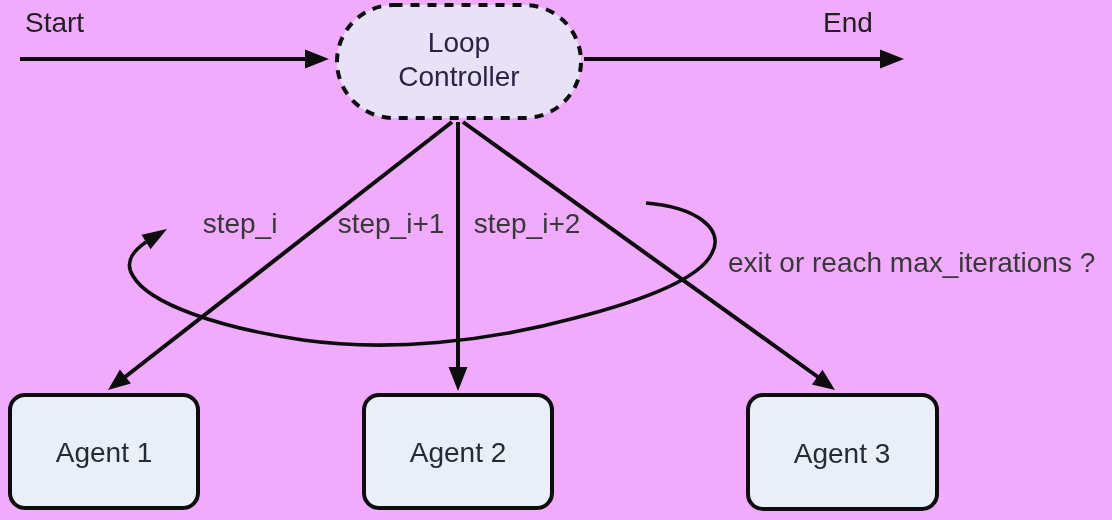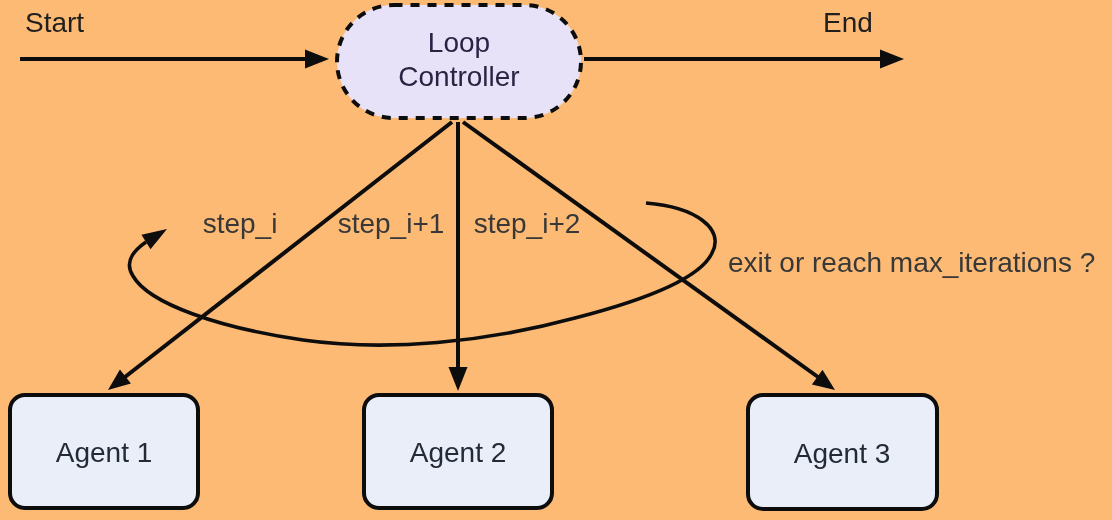"Start" .canvas-wrap { background: #fdba74 -> #f0abfc }
